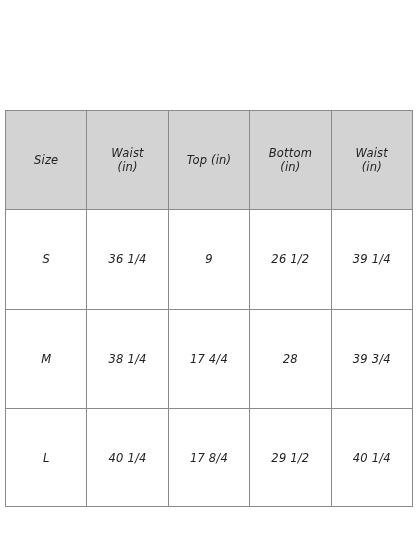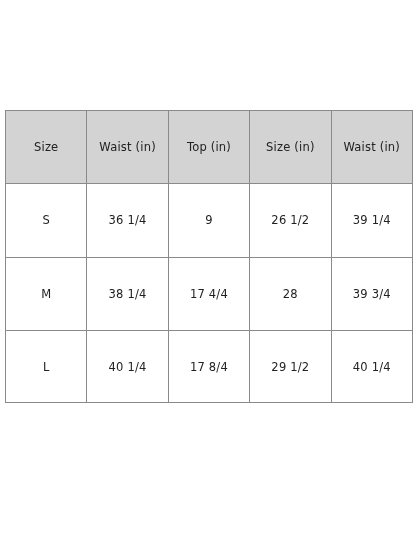"Size" table.size-chart th, table.size-chart td { font-style: none -> italic; padding: 3px -> 16px }
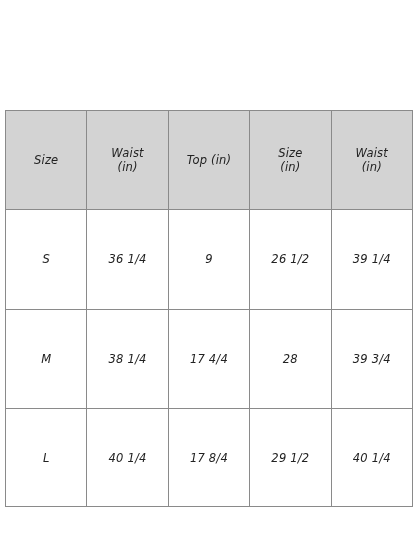"Size (in)" th { text: Size -> Bottom }
